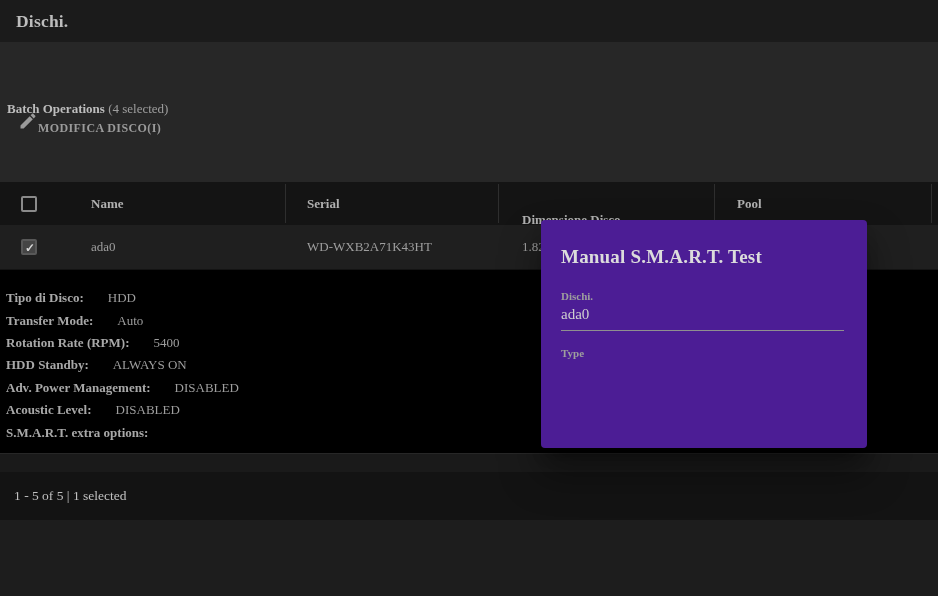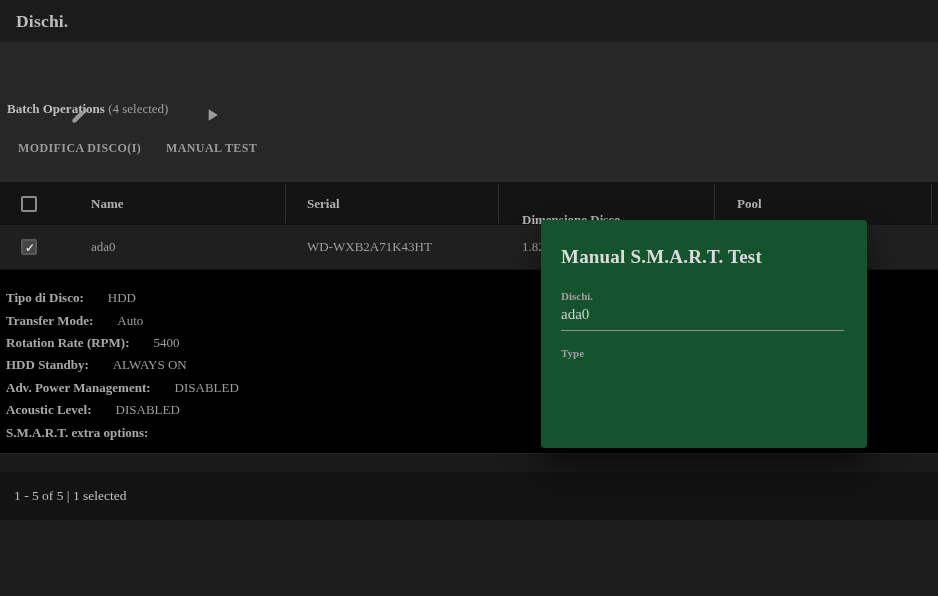"MODIFICA DISCO(I)" .batch-btn { flex-direction: column -> row }
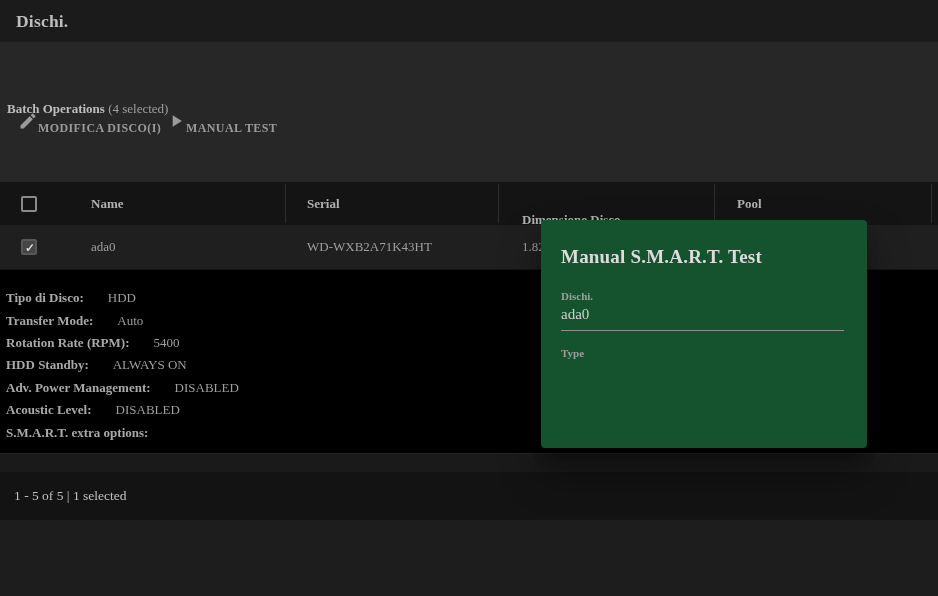"MANUAL TEST" button.batch-btn { html: <button> <span> <svg> <path></path> </svg> </span> <span>MANUAL TEST</span> </button> -> none }
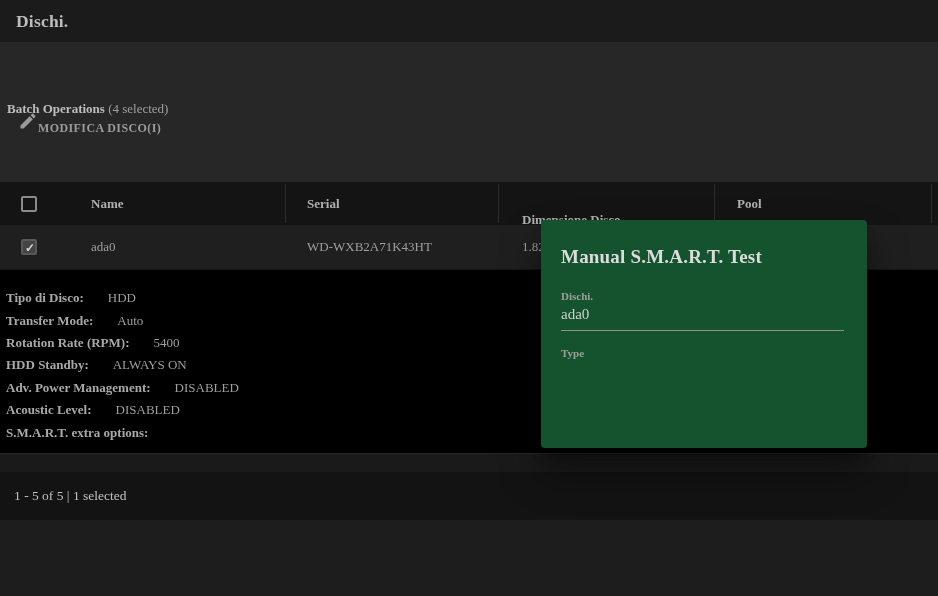"Manual S.M.A.R.T. Test" .modal { background: #14532d -> #4c1d95 }
